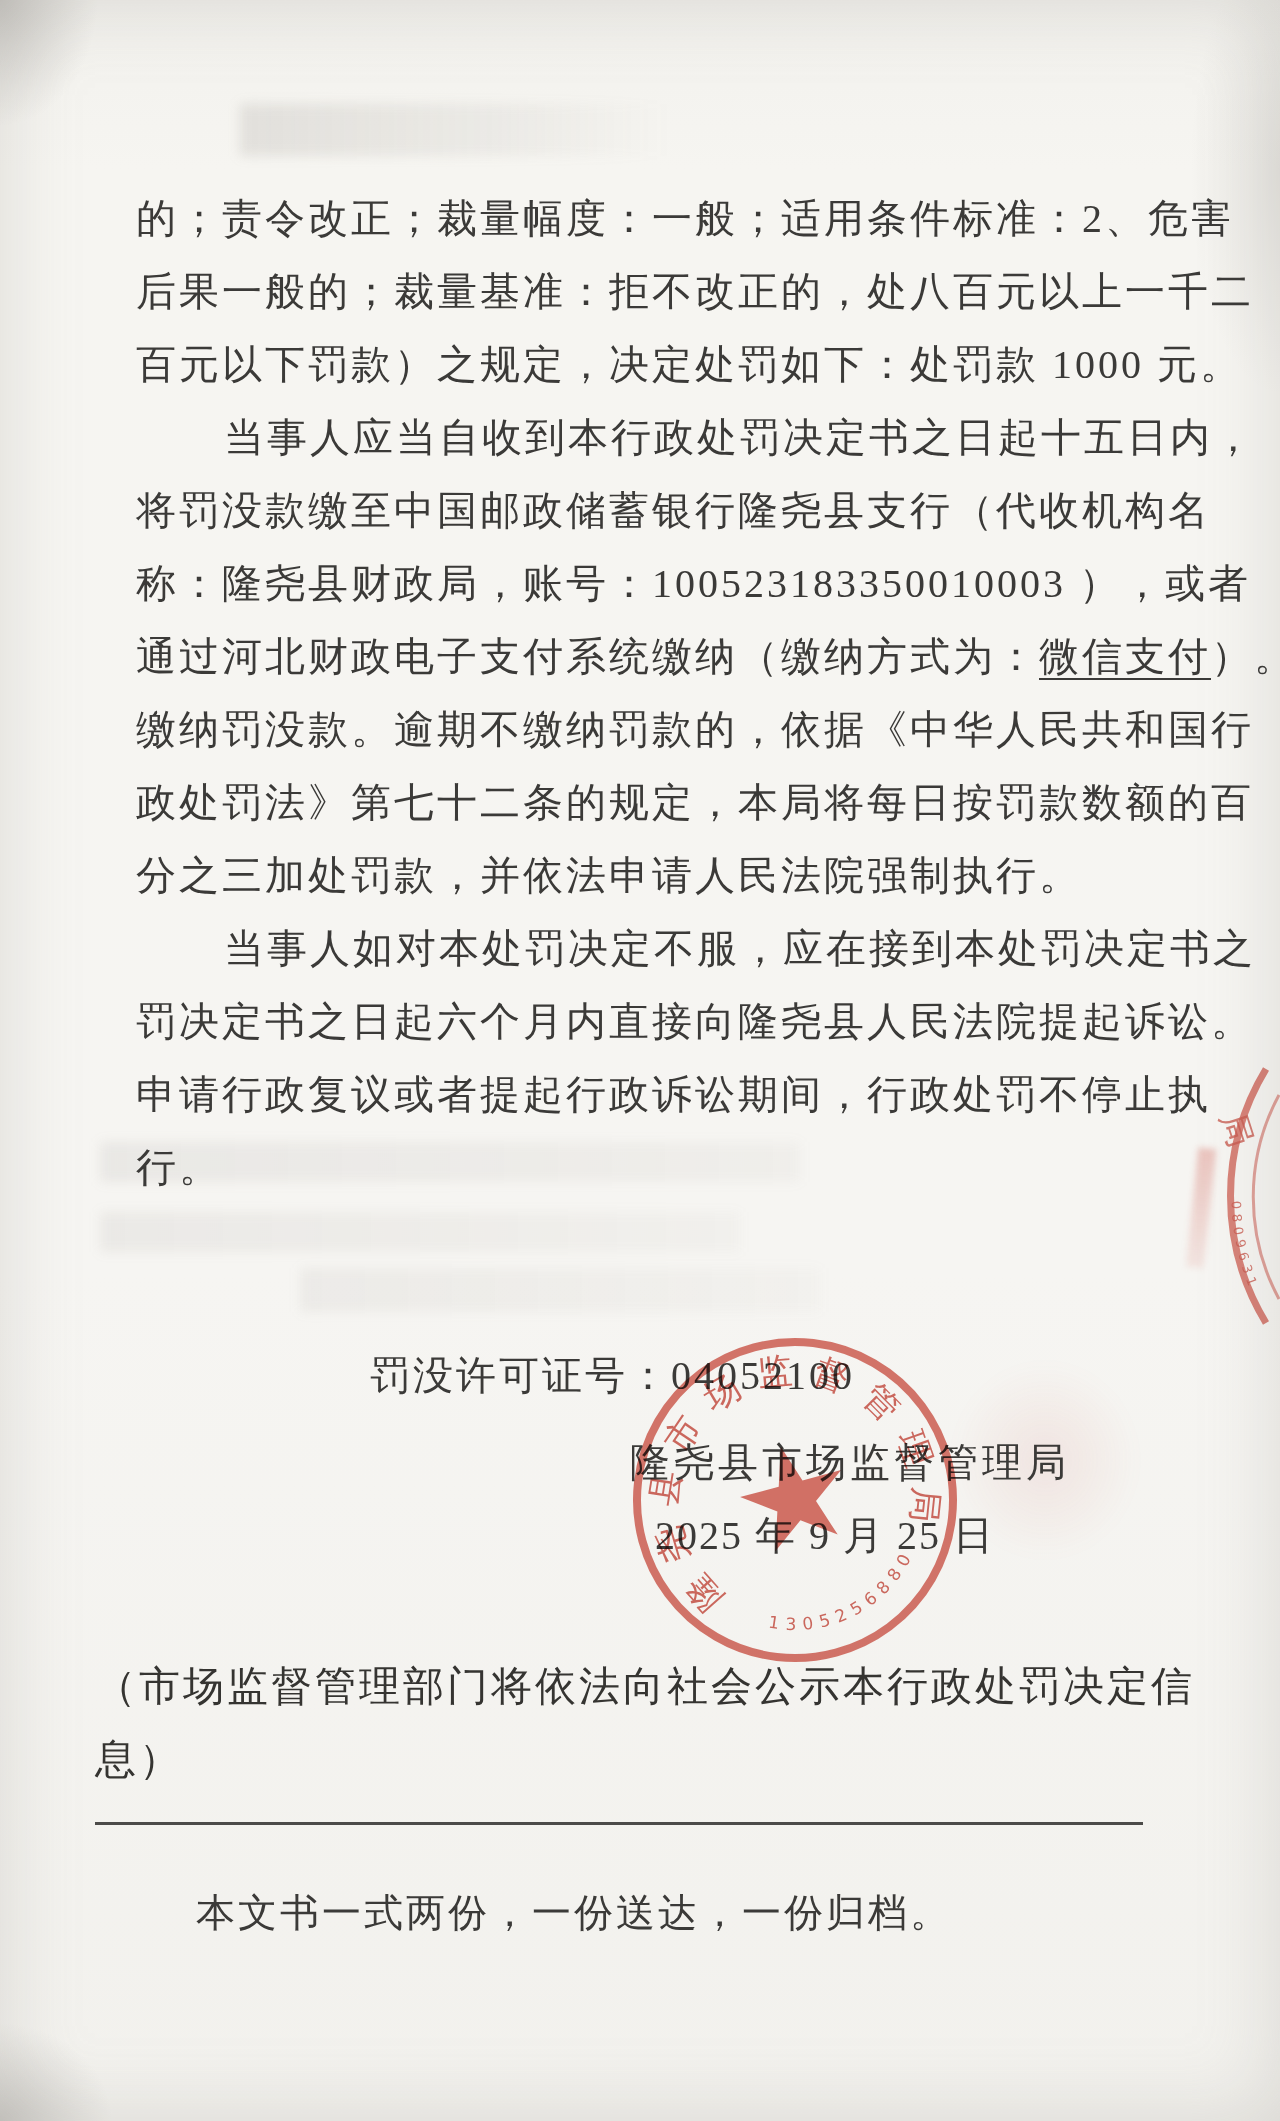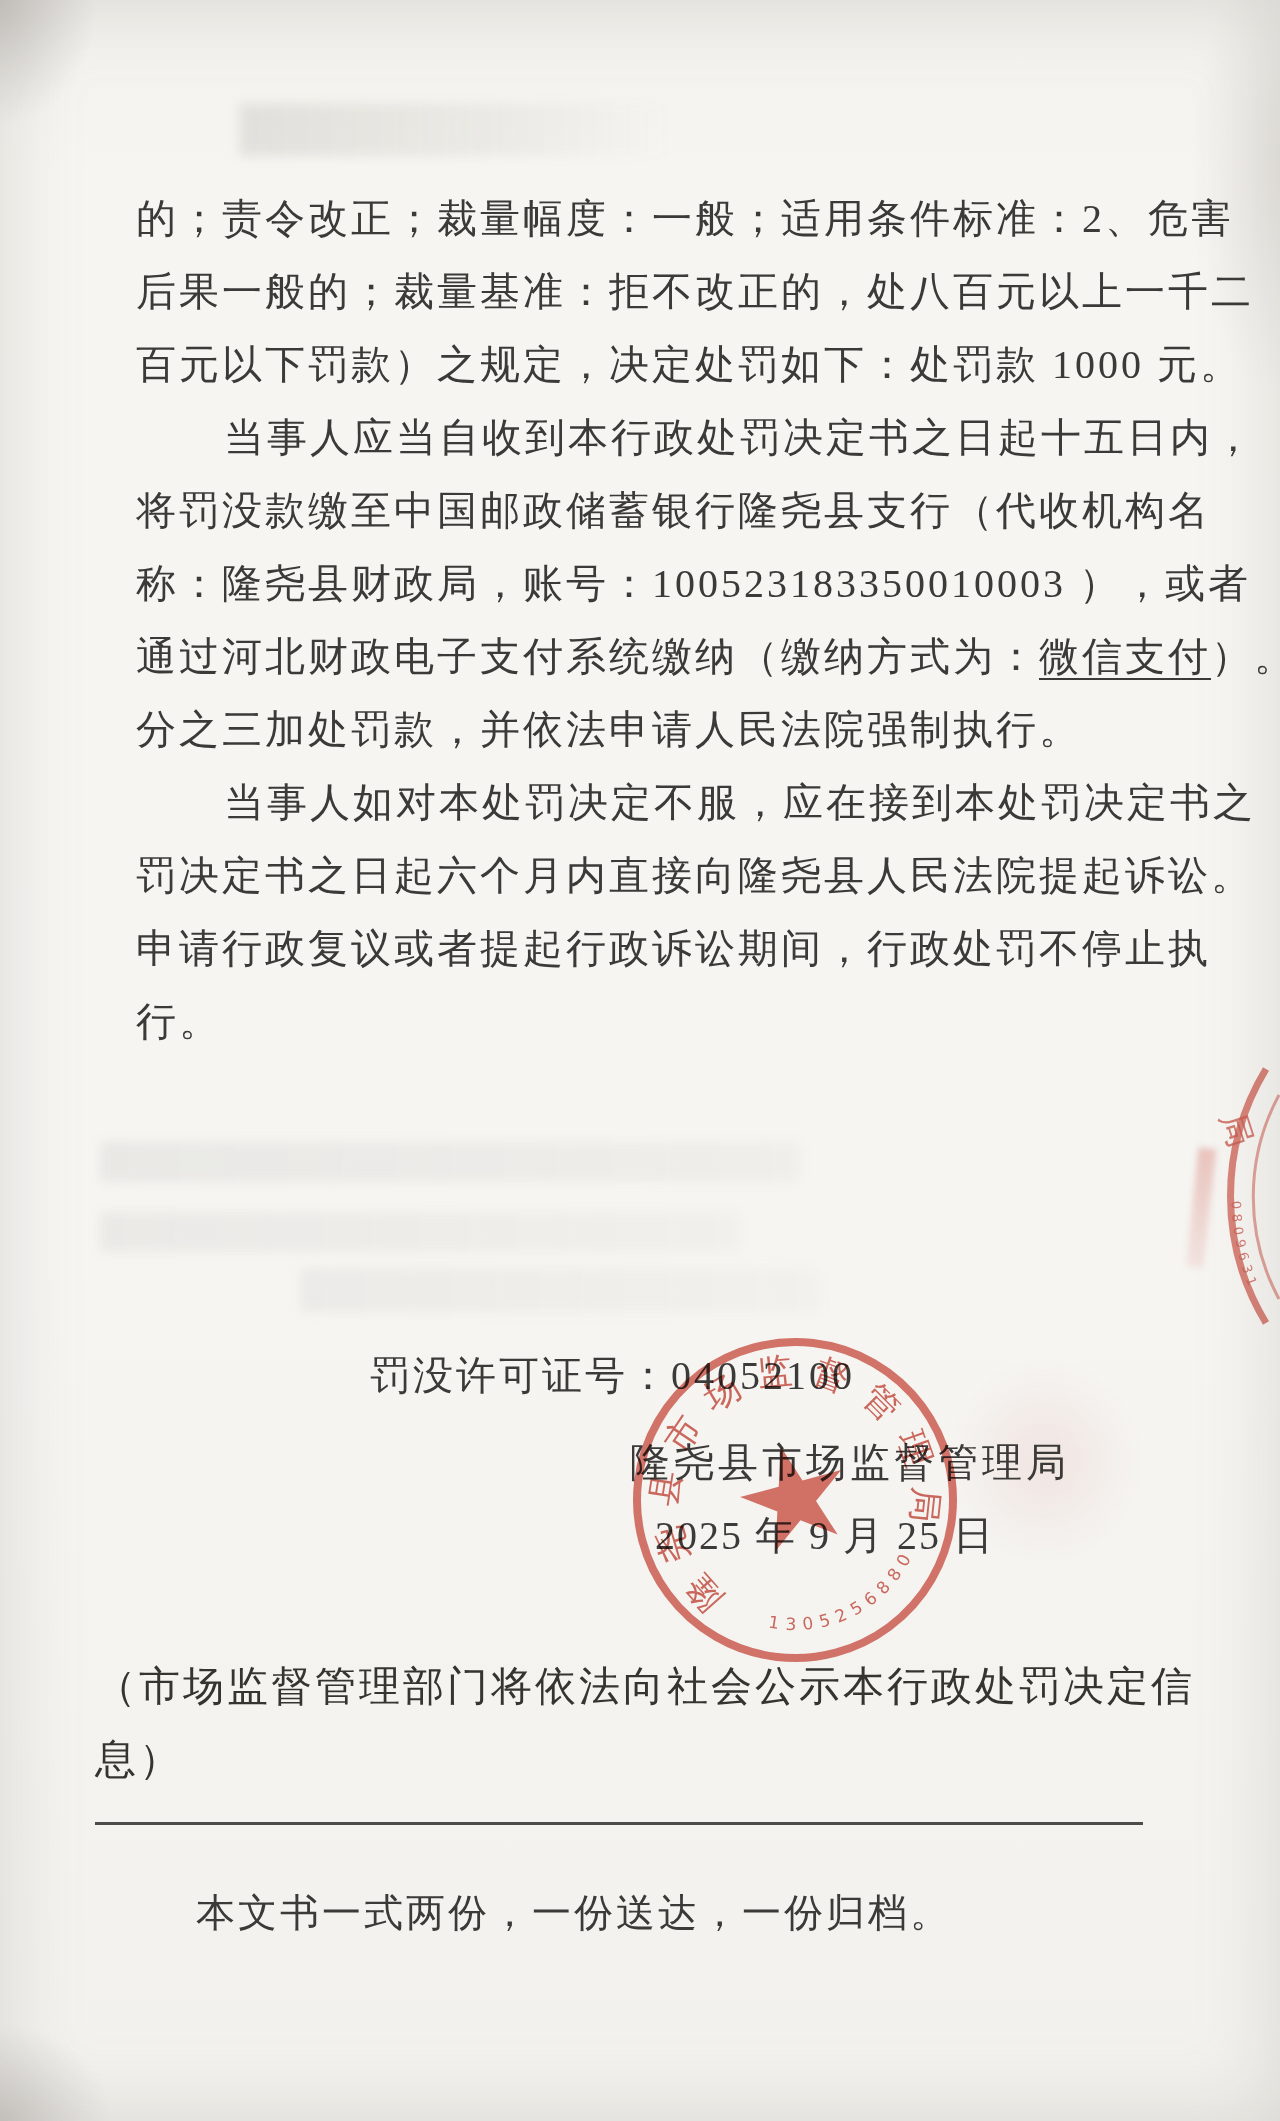"缴纳罚没款。逾期不缴纳罚款的，依据《中华人民共和国行" div.line { html: none -> <div>缴纳罚没款。逾期不缴纳罚款的，依据《中华人民共和国行</div> }
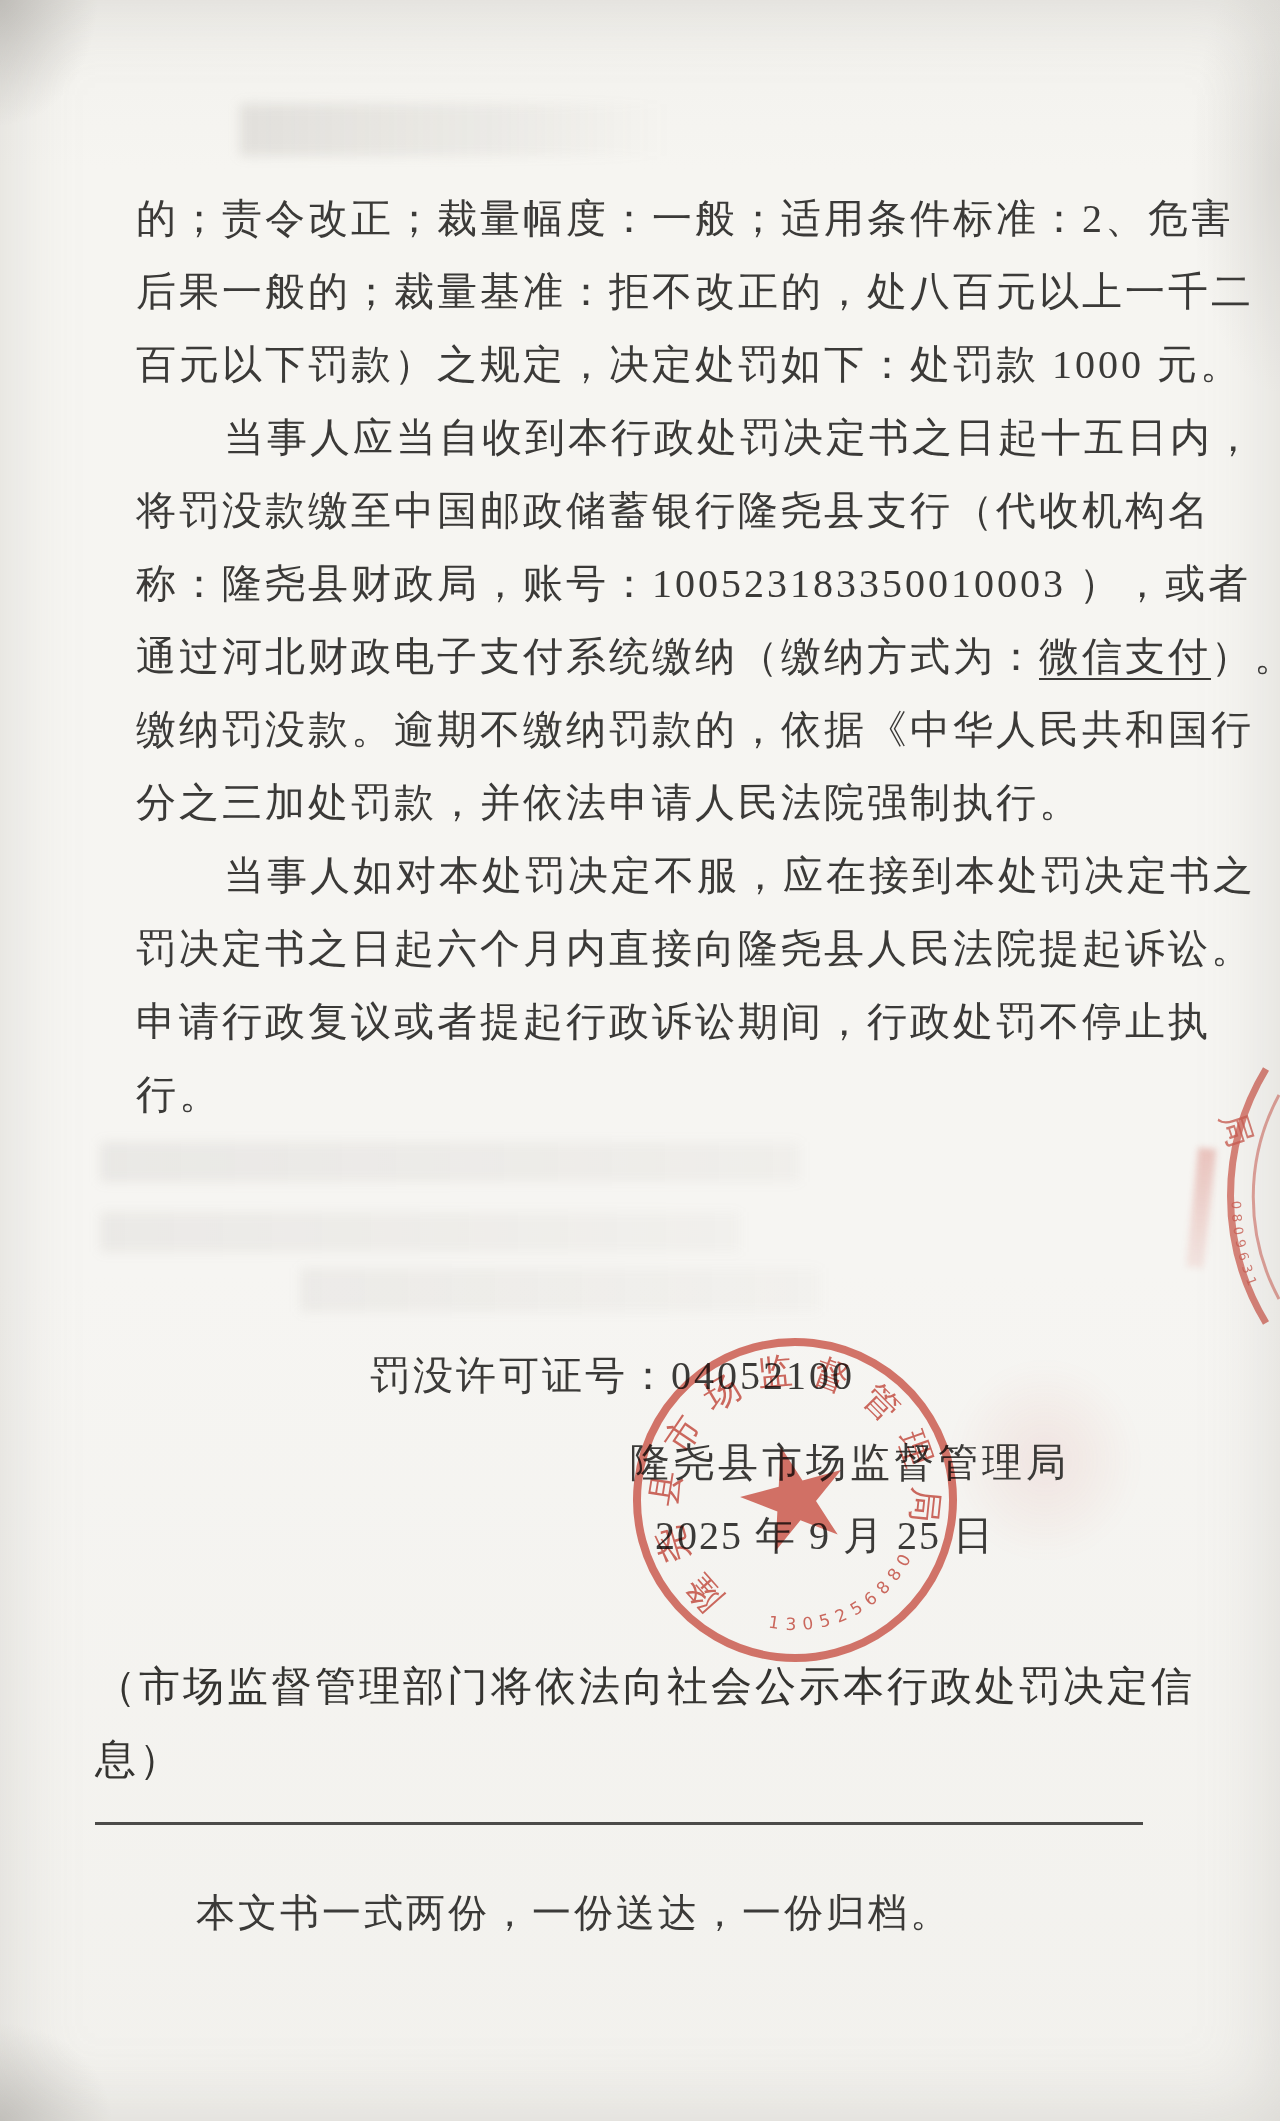"政处罚法》第七十二条的规定，本局将每日按罚款数额的百" div.line { html: none -> <div>政处罚法》第七十二条的规定，本局将每日按罚款数额的百</div> }
